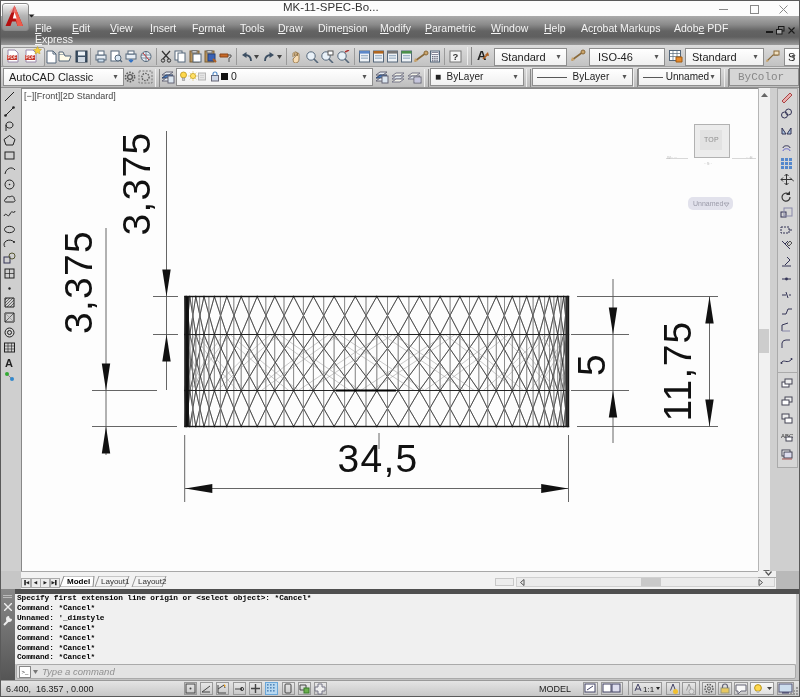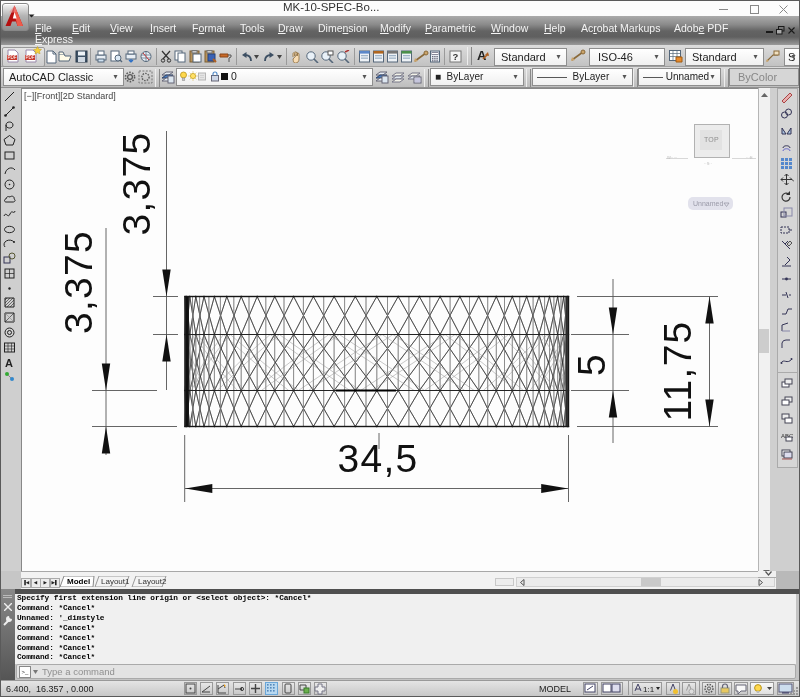"MK-10-SPEC-Bo..." div.abs { text: MK-10-SPEC-Bo -> MK-11-SPEC-Bo }
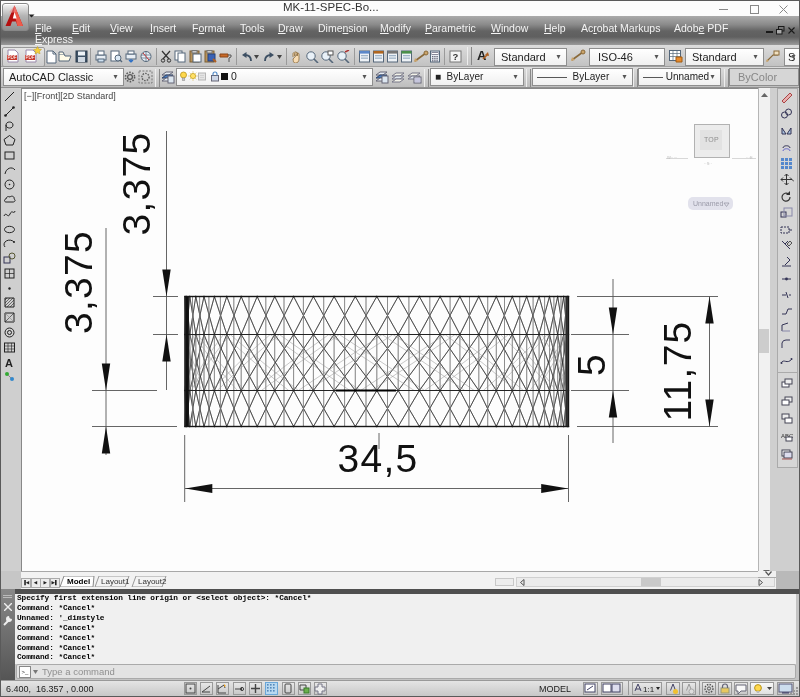"ByColor" div.cb { font-family: none -> Liberation Mono, monospace }
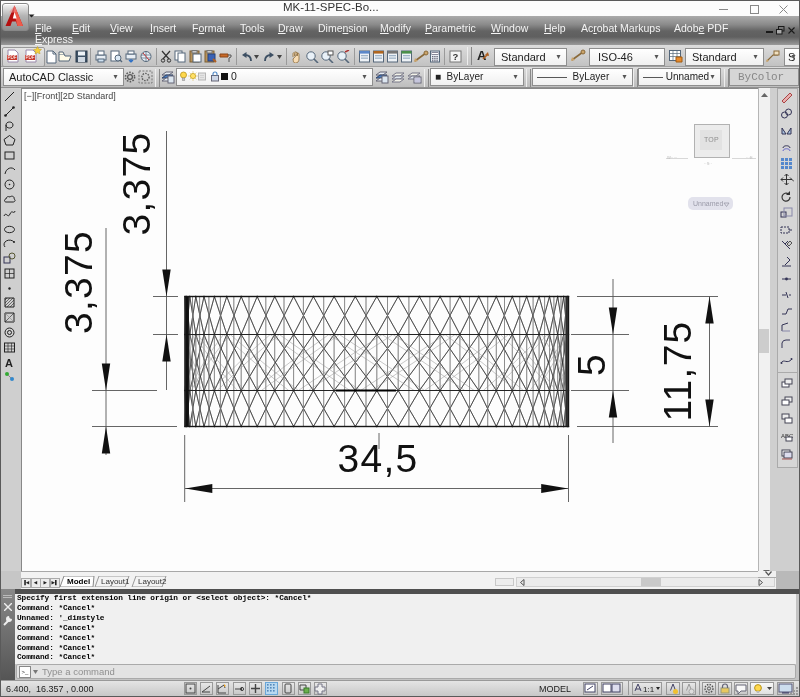"Type a command" div.abs { font-style: none -> italic }
